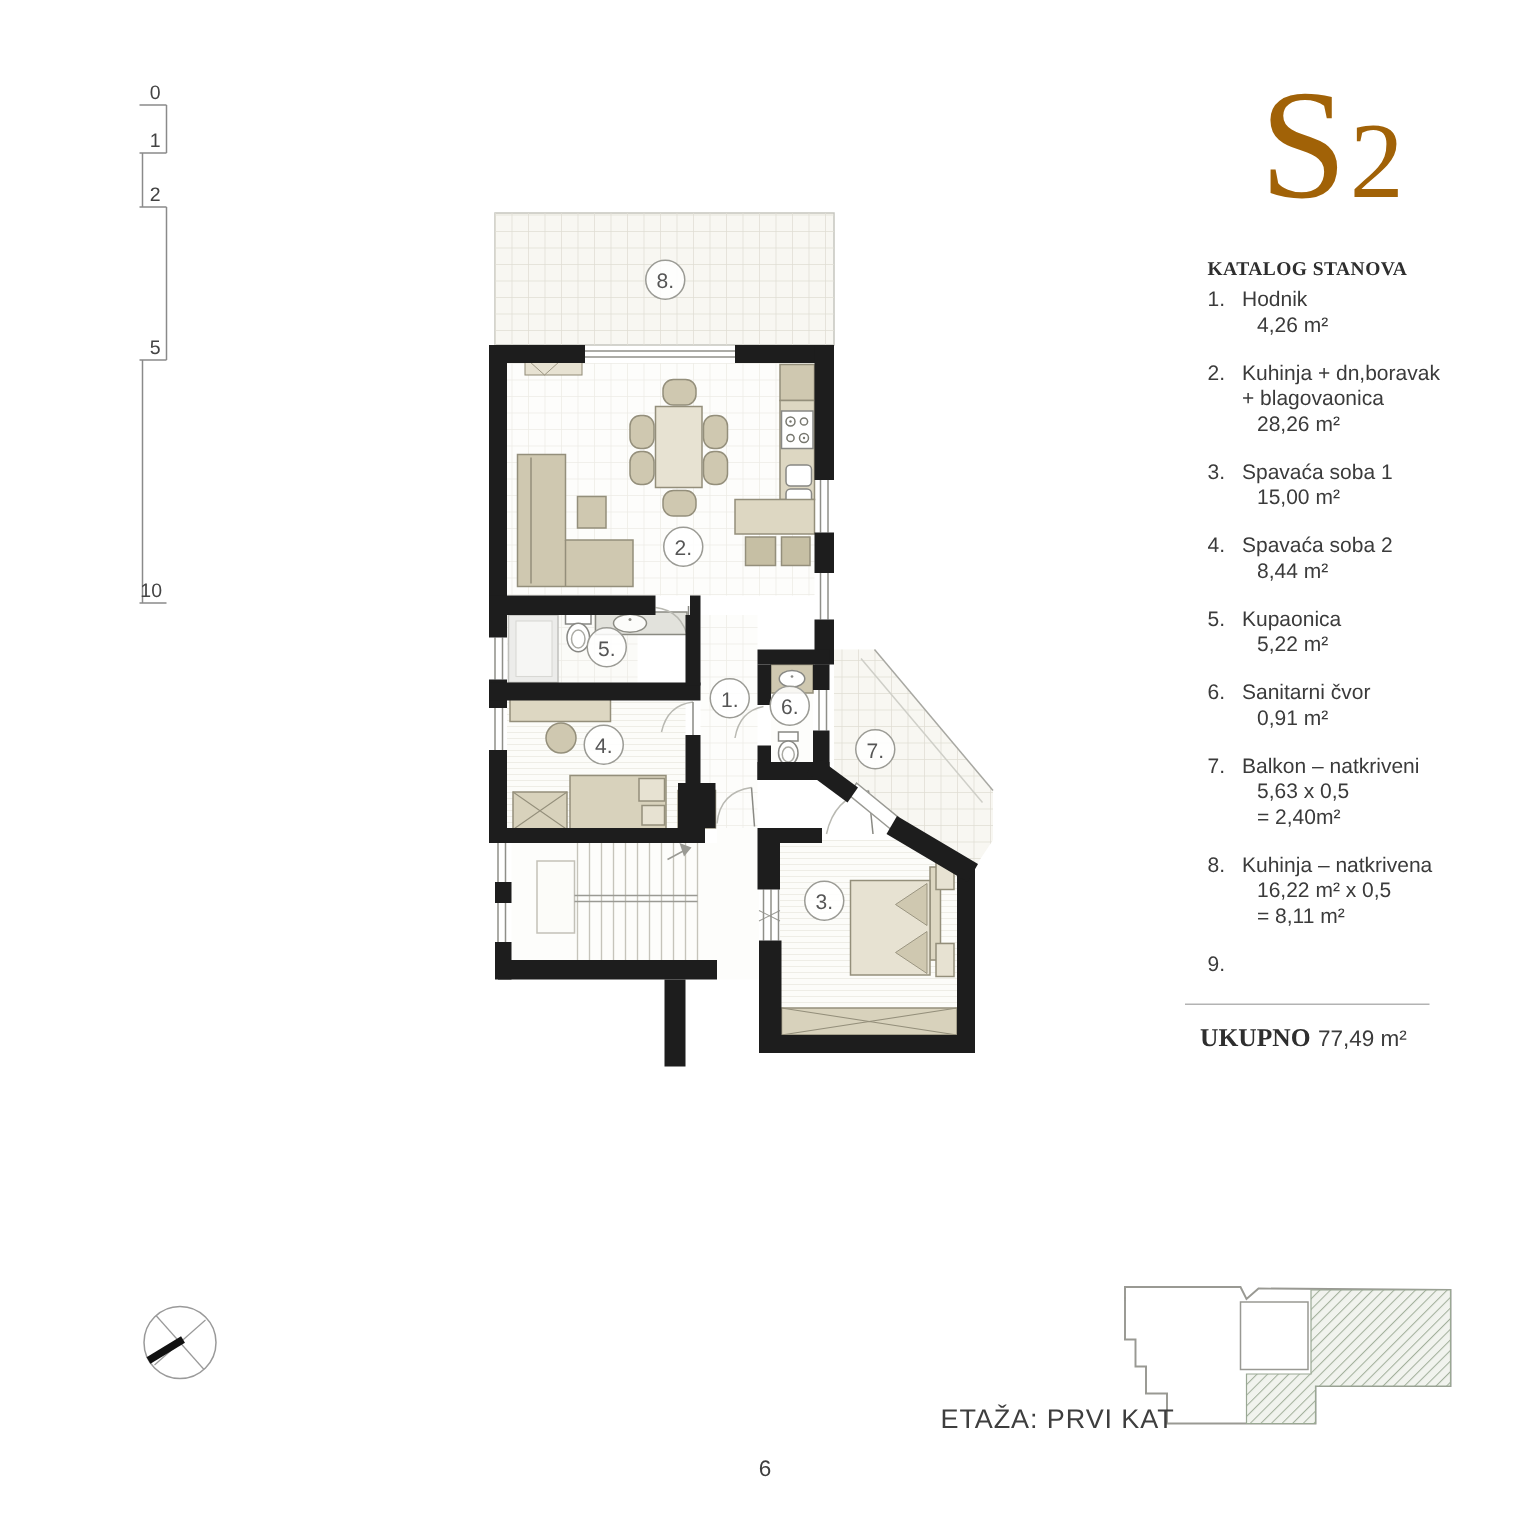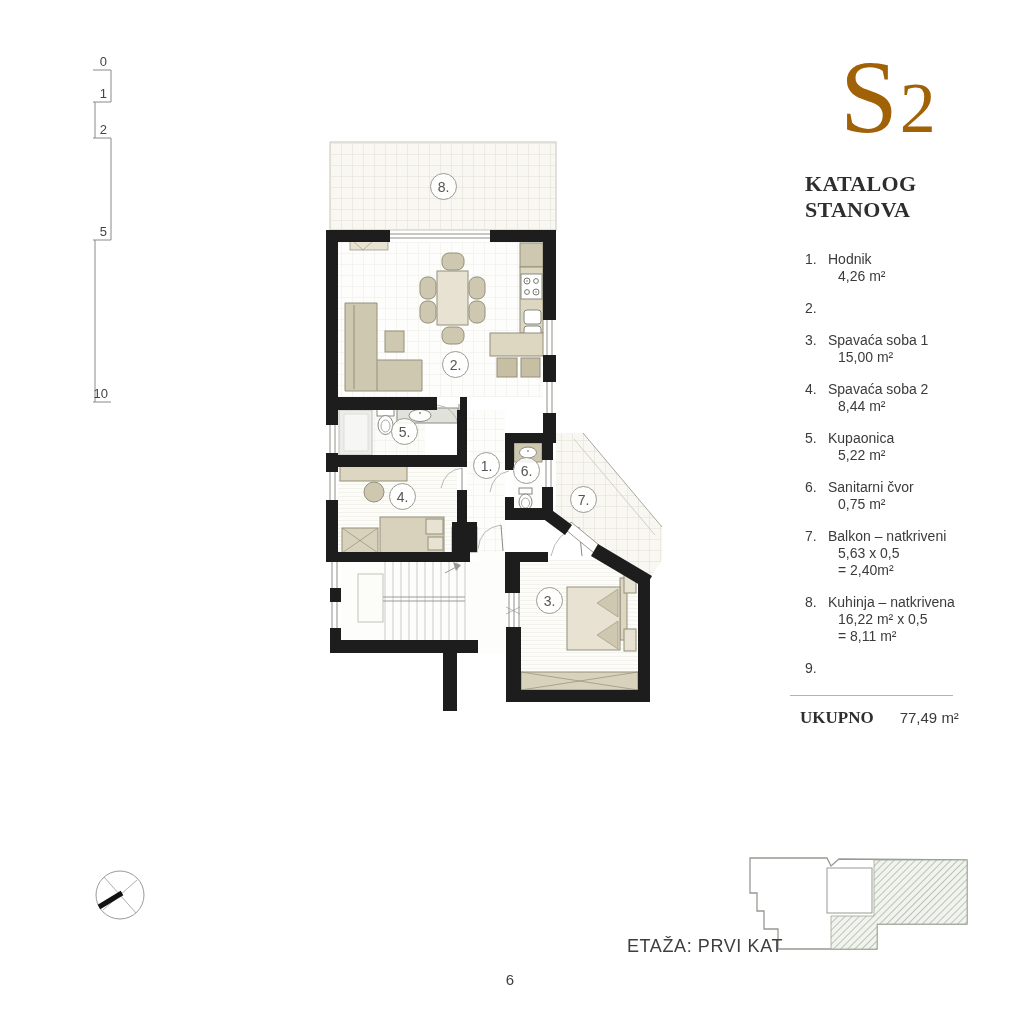"KATALOG STANOVA" .catalog-title { font-size: 22px -> 13px; margin: 20px 0 28px 15px -> 20px 0 4px 15px }
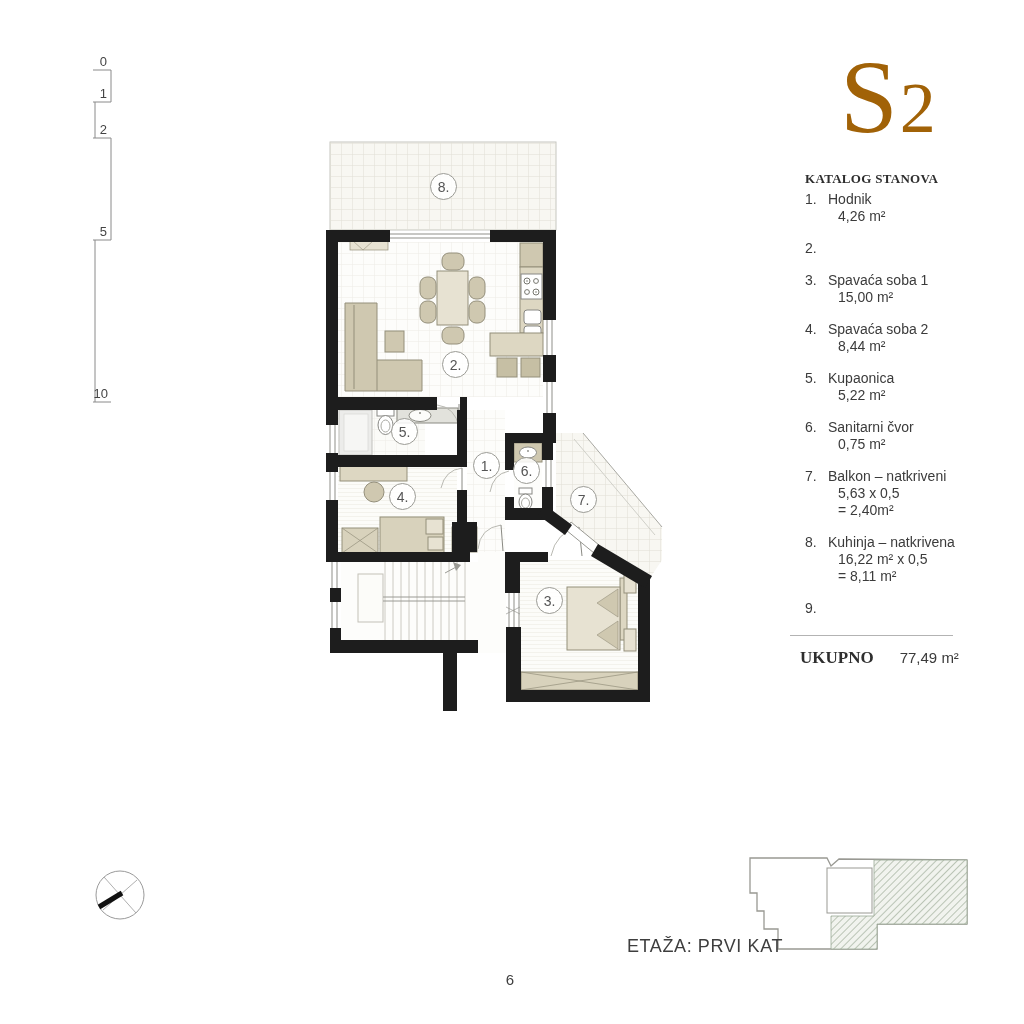"Kuhinja + dn,boravak" div.it-body { html: none -> <div> <div>Kuhinja + dn,boravak</div> <div>+ blagovaonica</div> <div>28,26 m²</div> </div> }
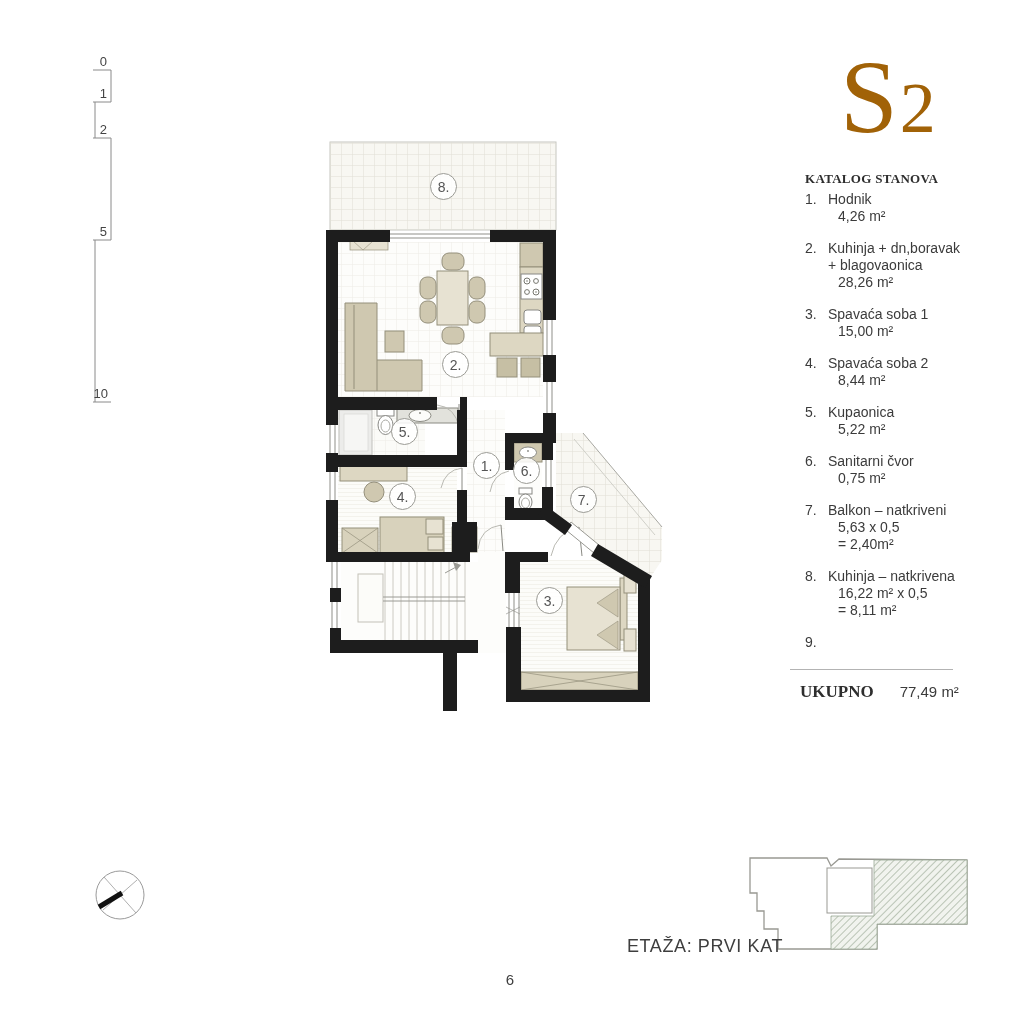"0,75 m²" div.it-val { text: 0,75 -> 0,91 }
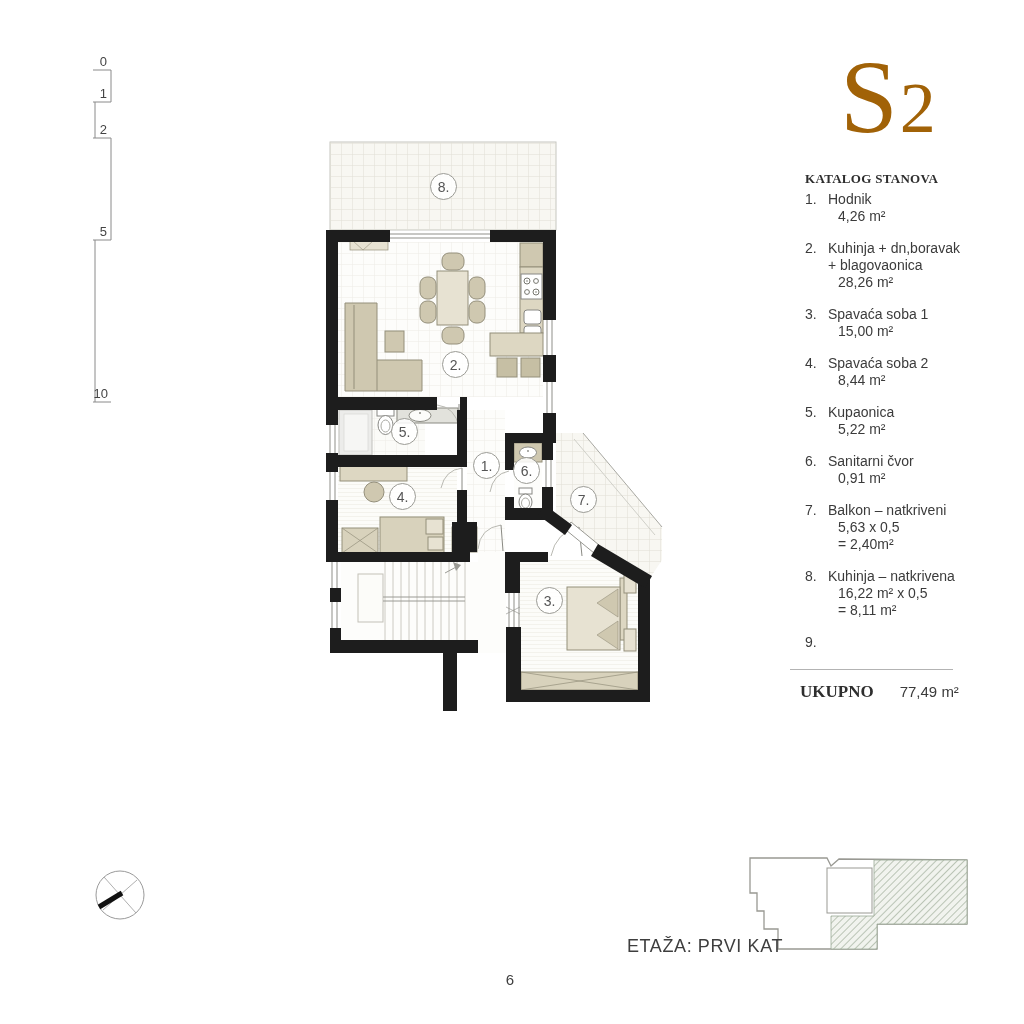"UKUPNO" .total { gap: 26px -> 5px }
